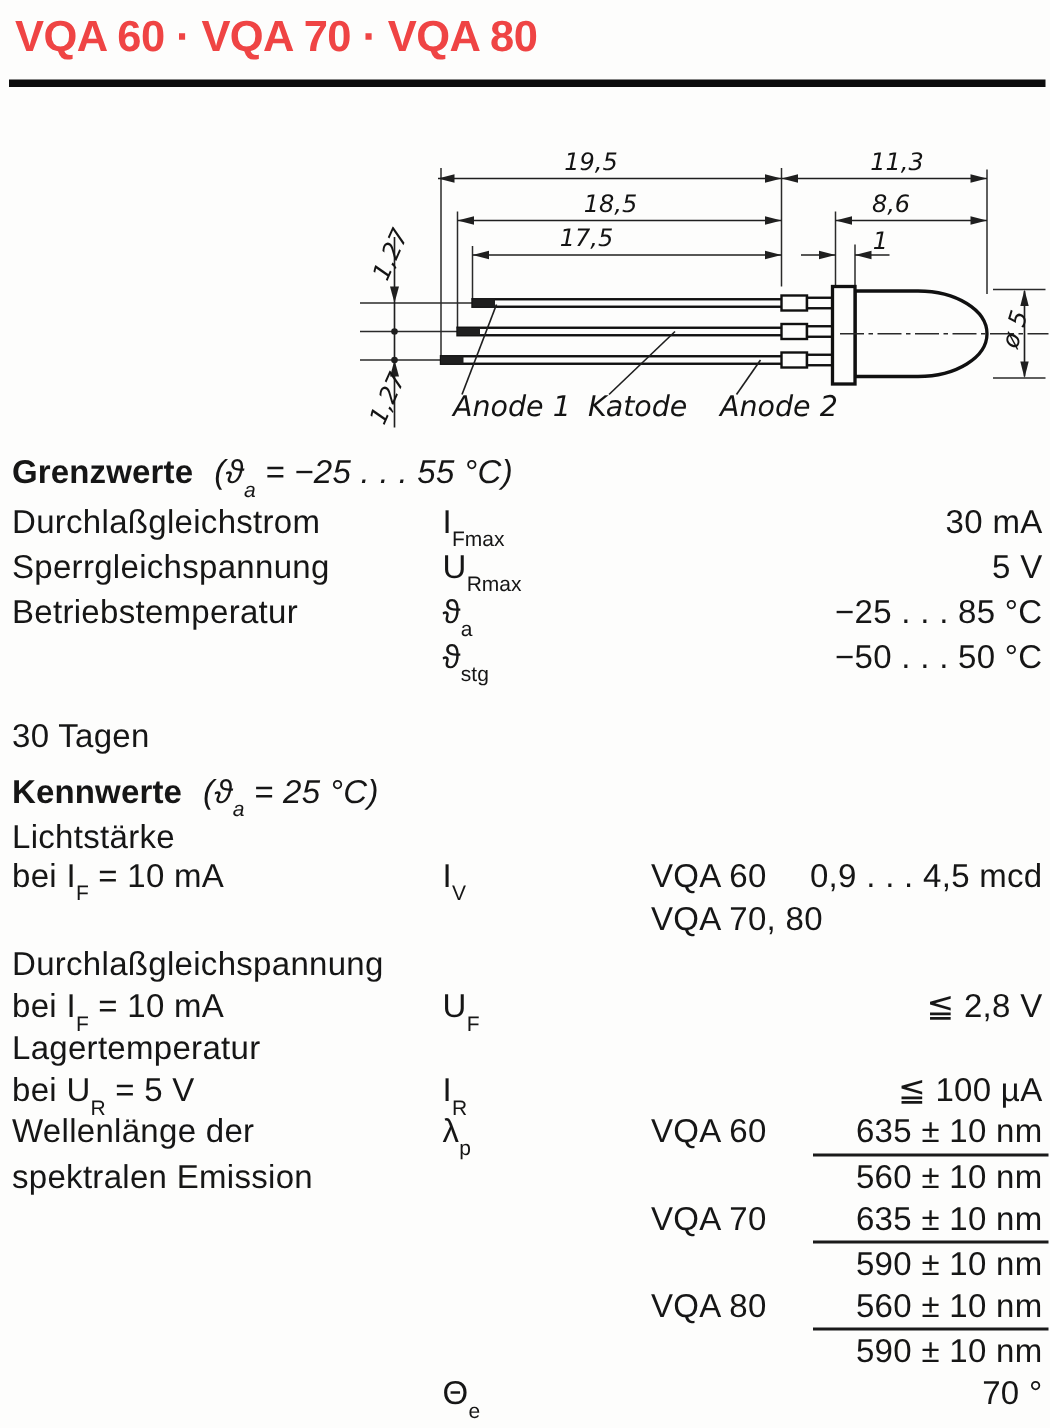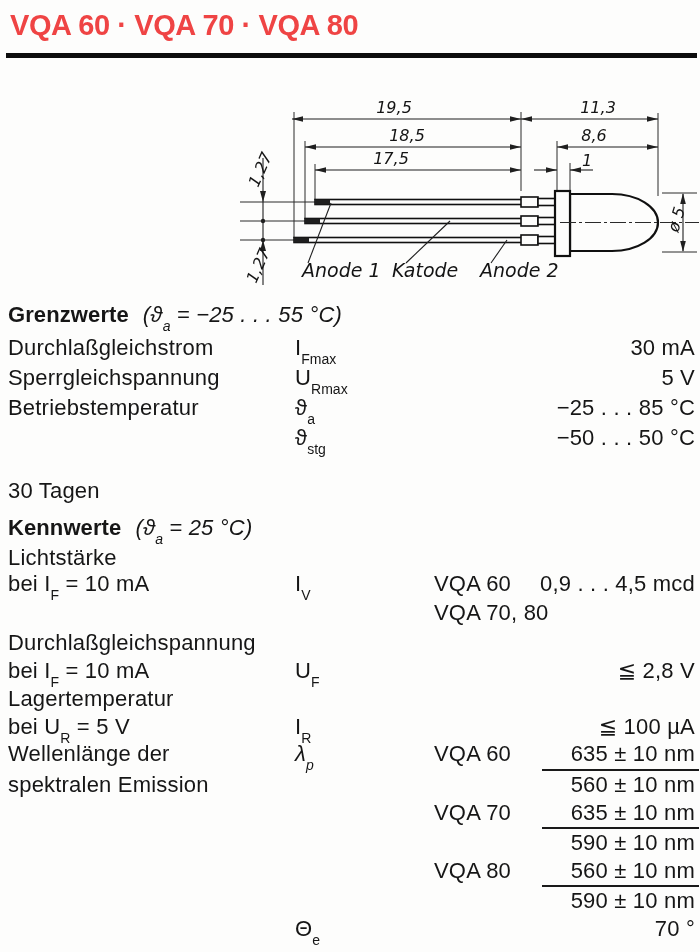"λp" .it { font-style: italic -> none }
